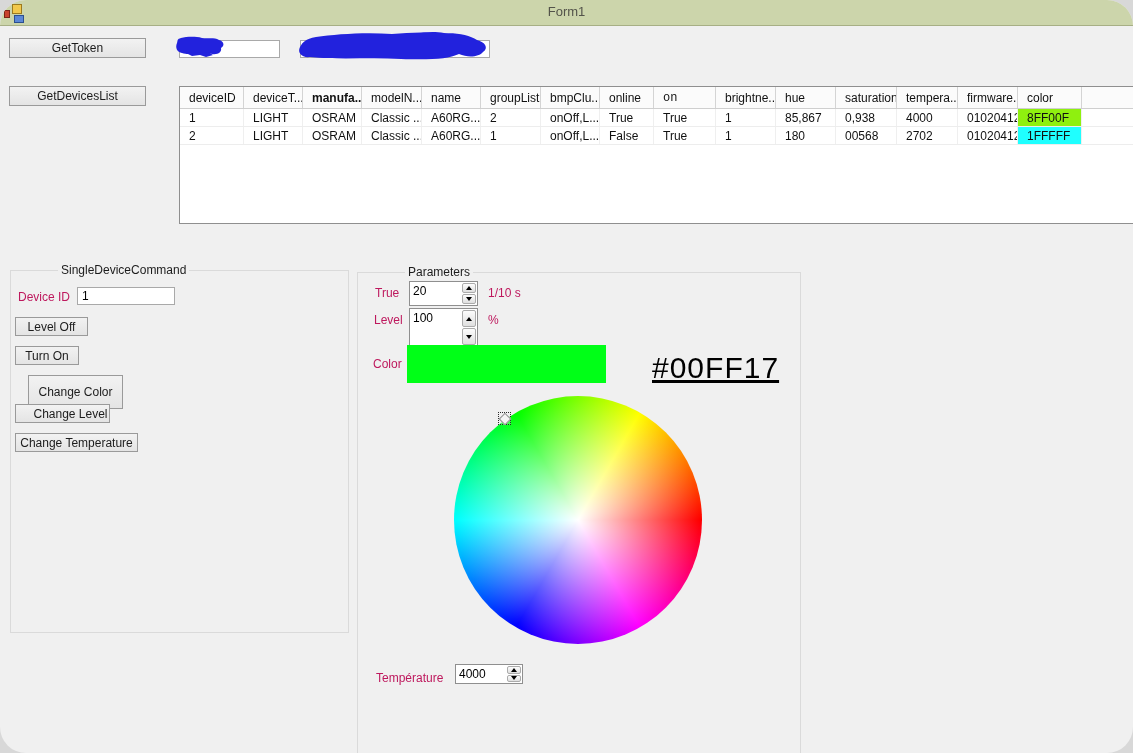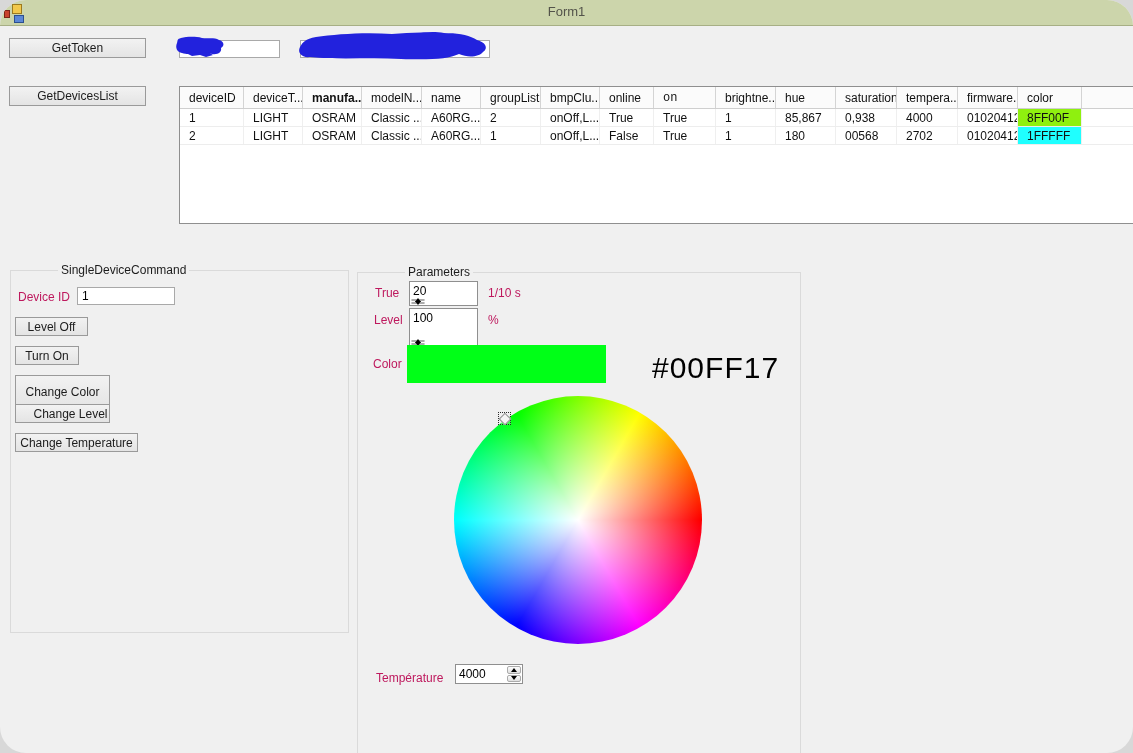"20" div.updown { flex-direction: column -> none }
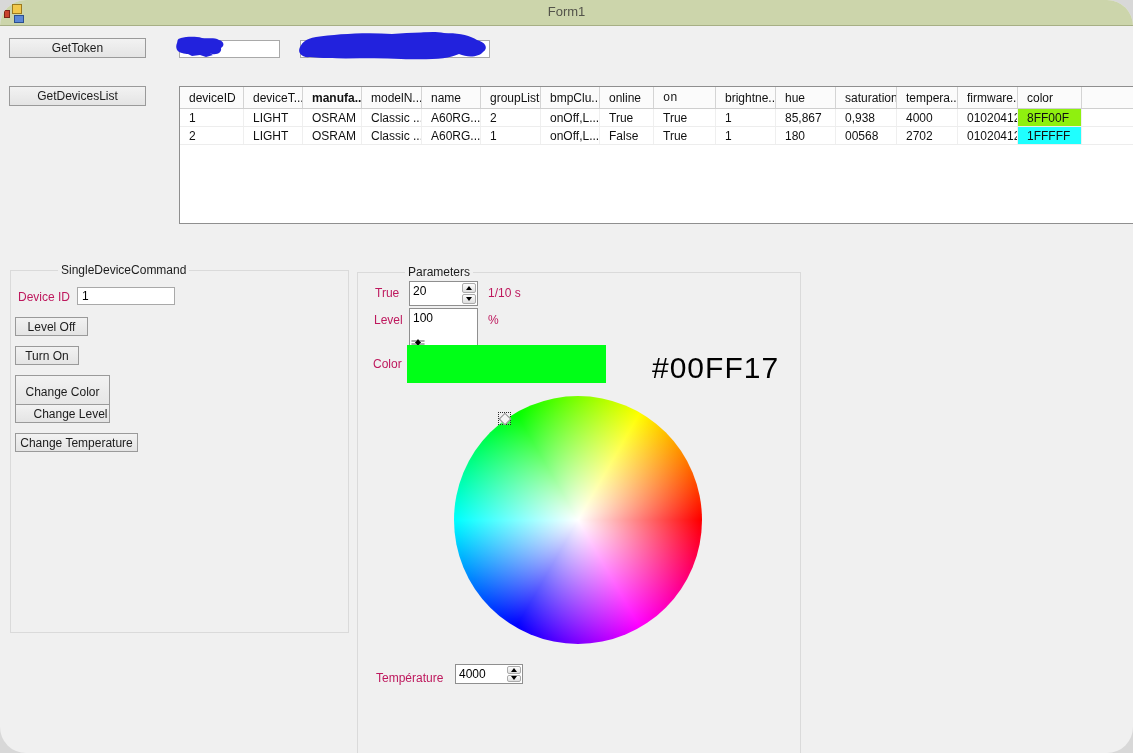"100" div.updown { flex-direction: column -> none }
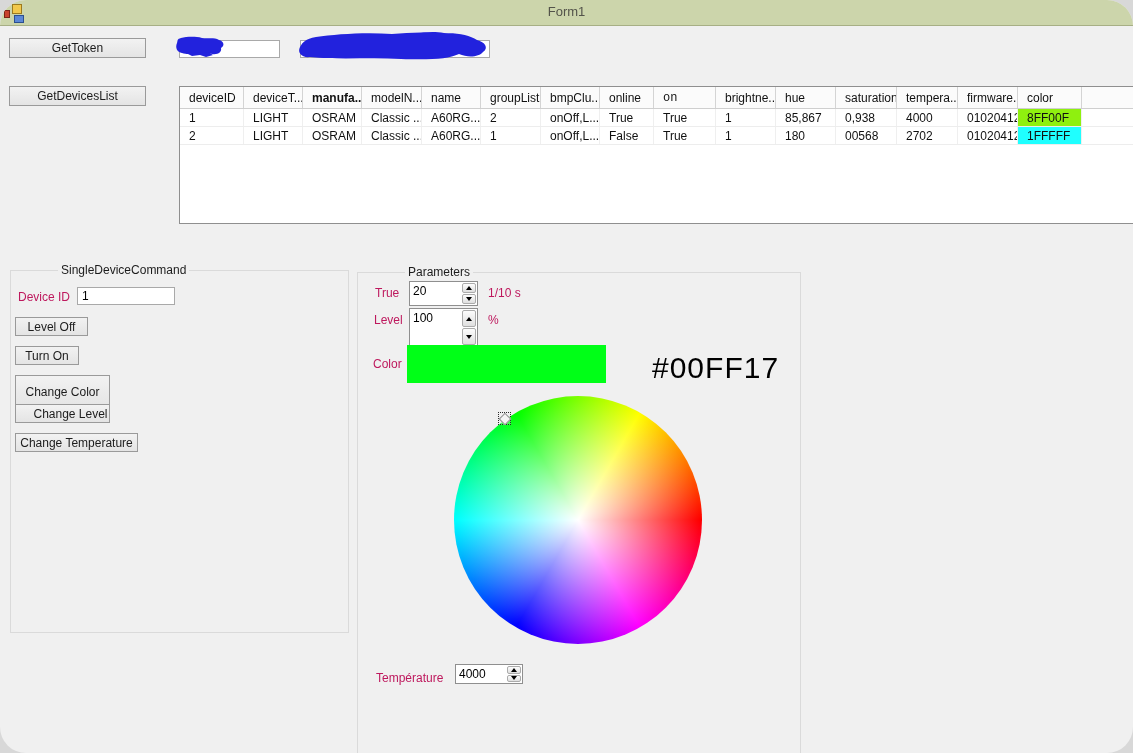"#00FF17" span.hexlabel { text-decoration: none -> underline }
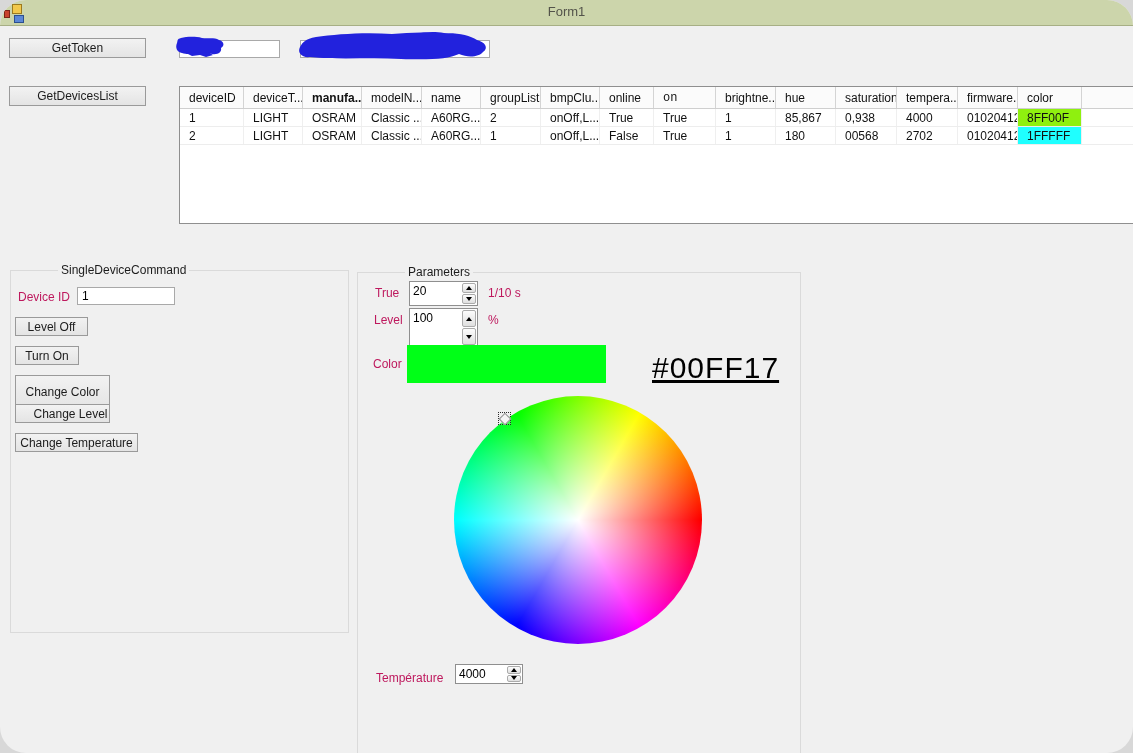"Change Color" div.btn { left: 15px -> 28px }
